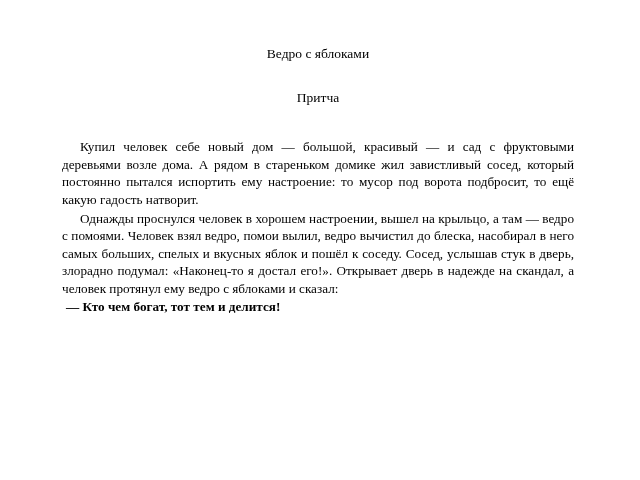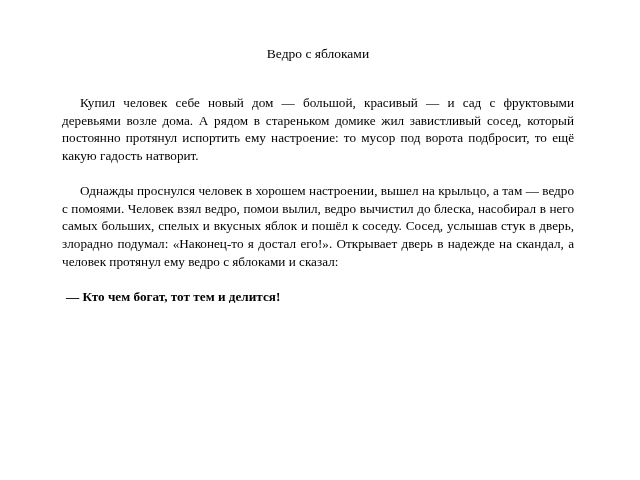"Притча" div.doc-subtitle { html: none -> <div>Притча</div> }
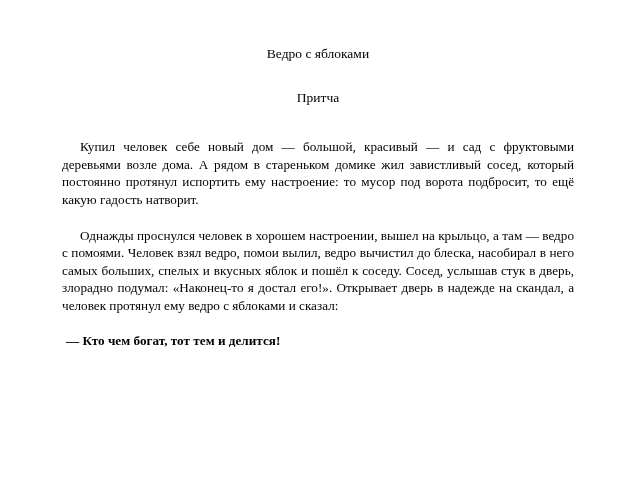"Купил человек себе новый дом" p.para { text: протянул -> пытался }
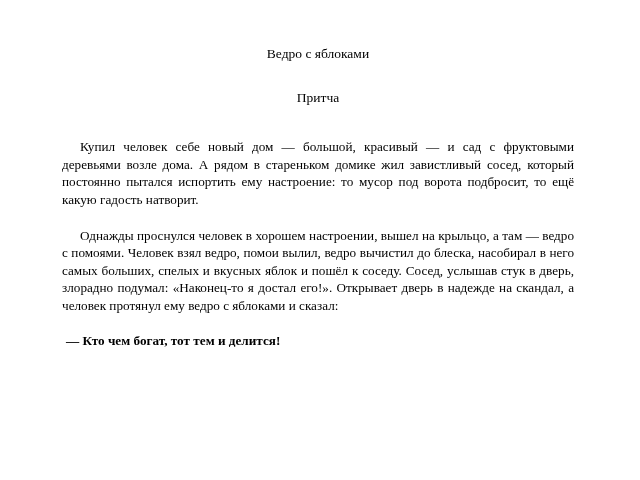"Однажды проснулся человек в хорошем" .para + .para { margin-top: 18px -> 1px }
